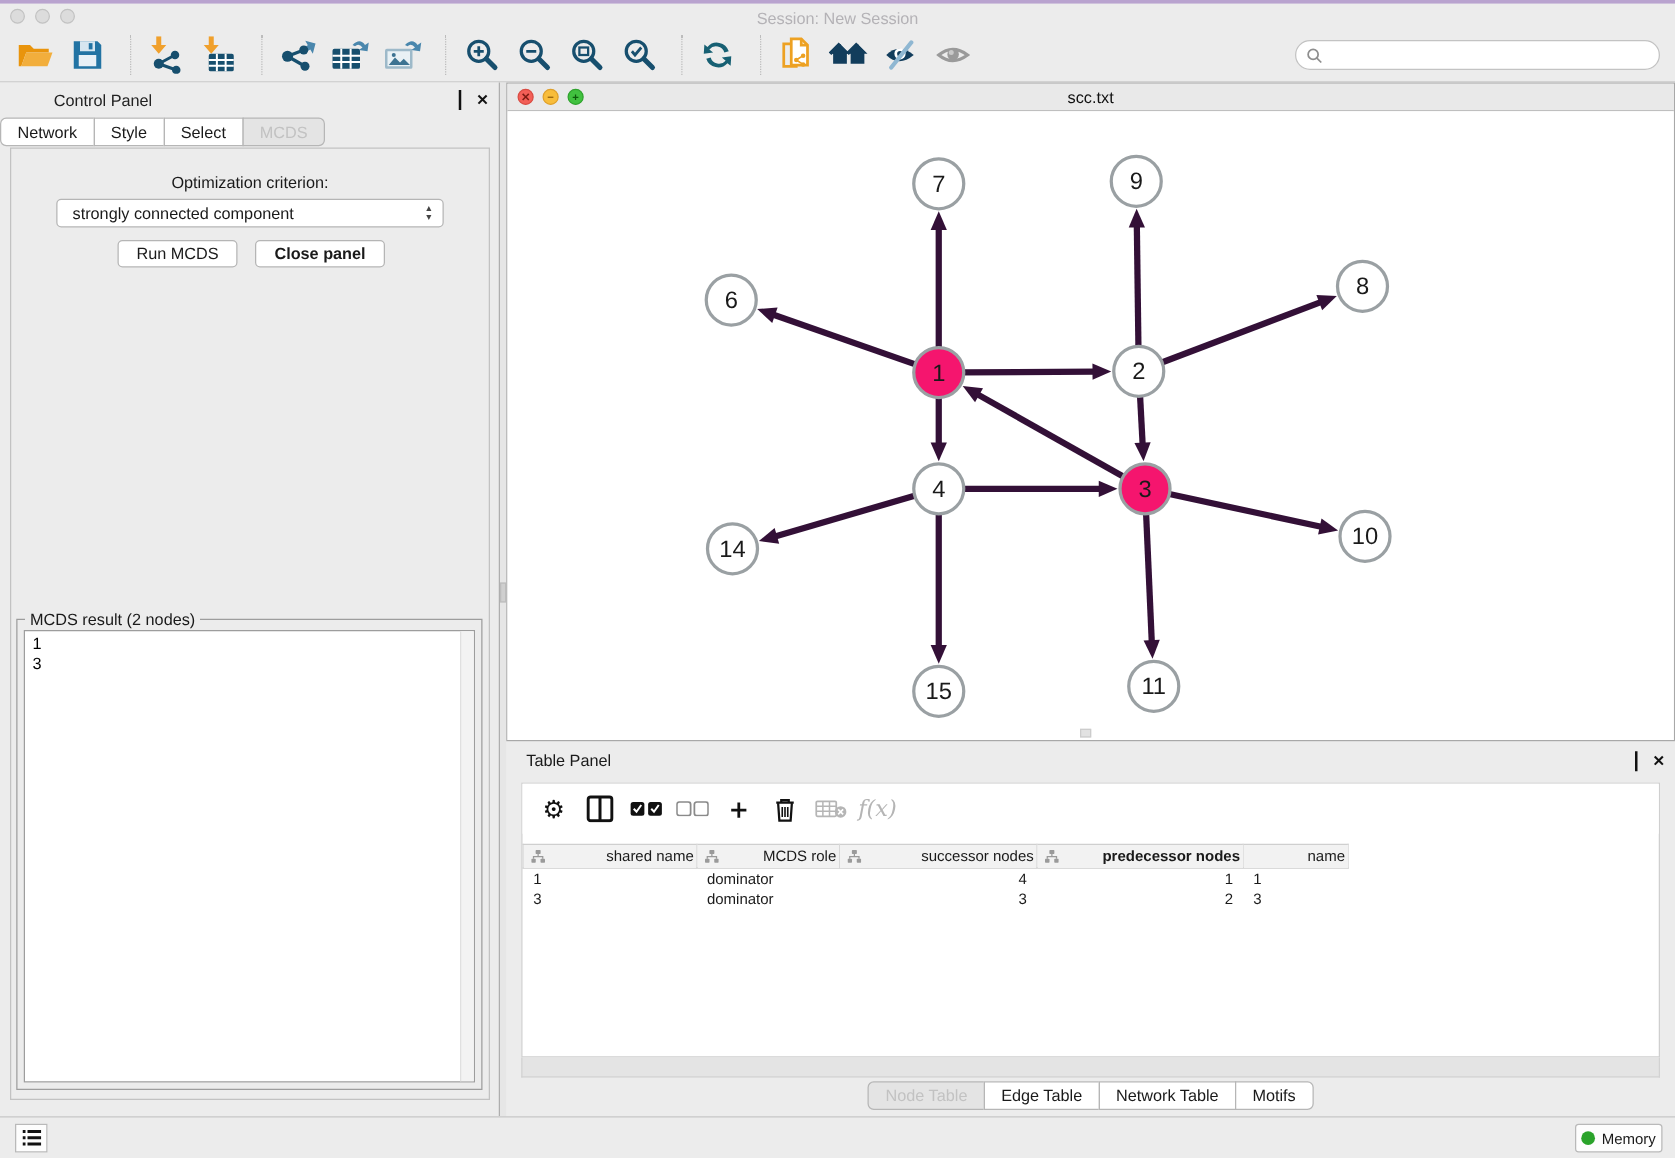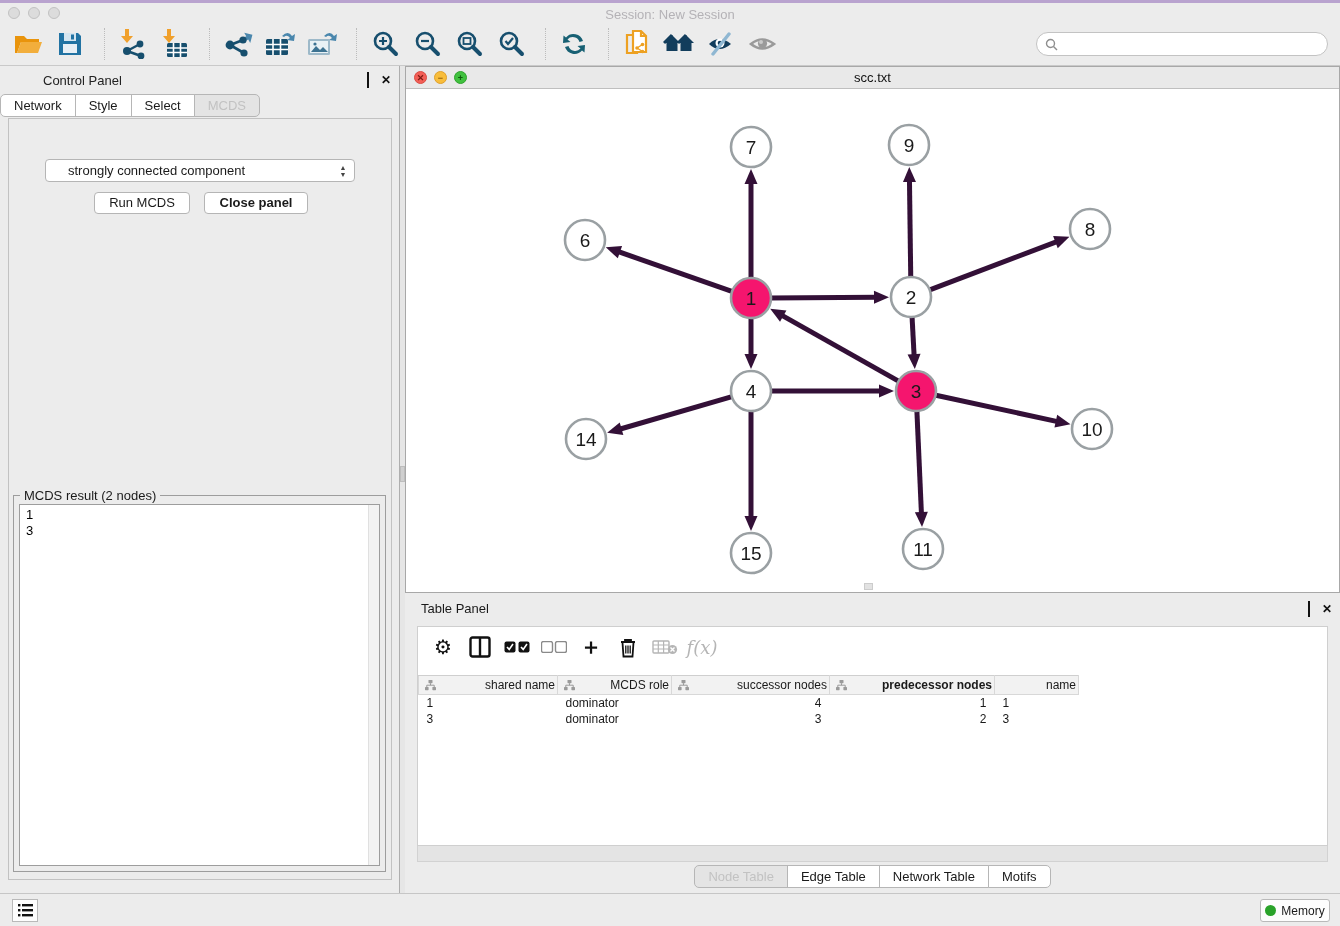"Optimization criterion:" div.opt-label { html: none -> <div>Optimization criterion:</div> }
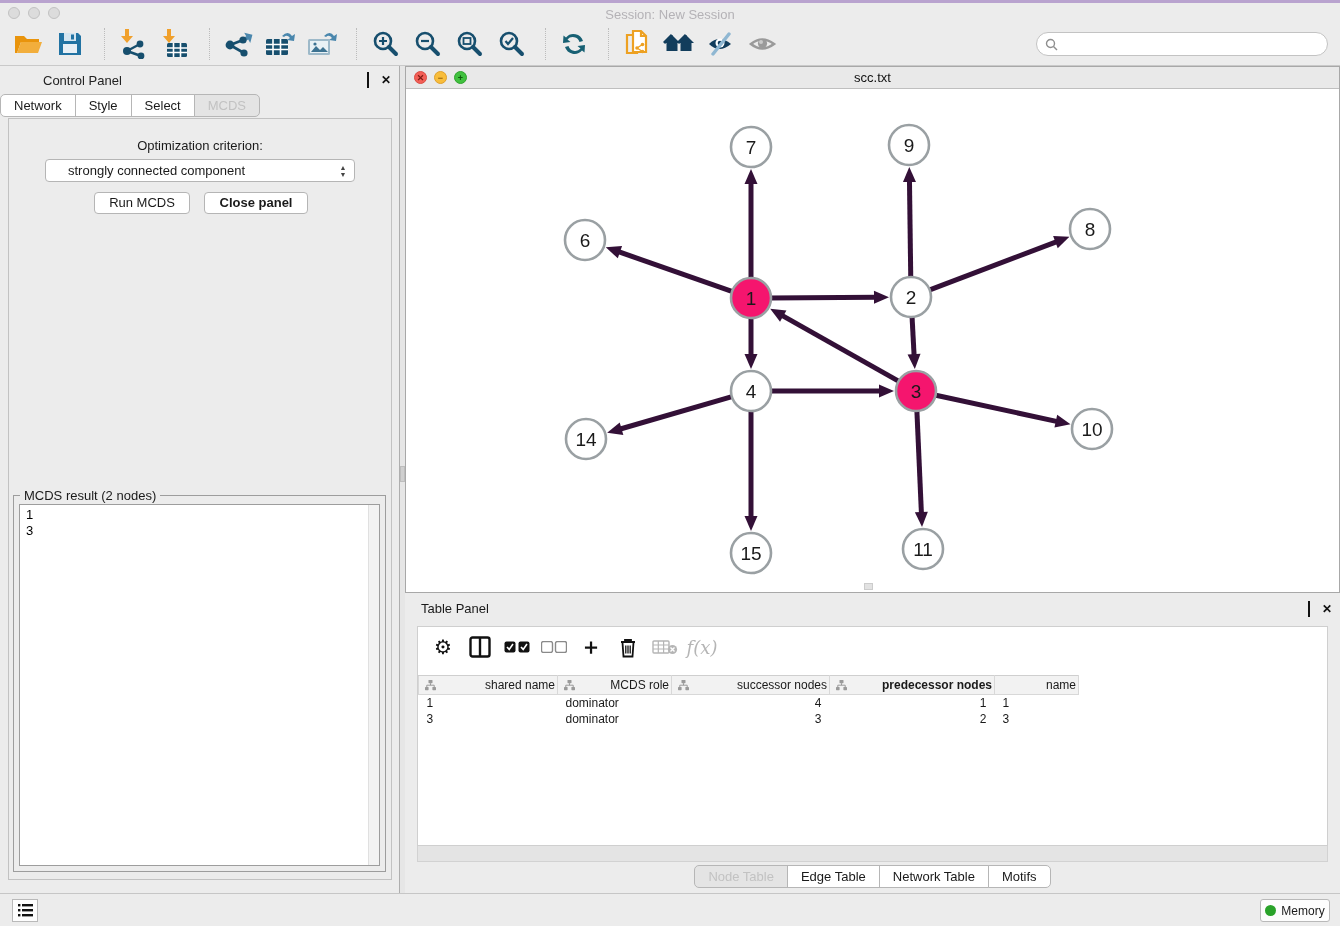"strongly connected component" .dropdown { padding-left: 22px -> 12px }
